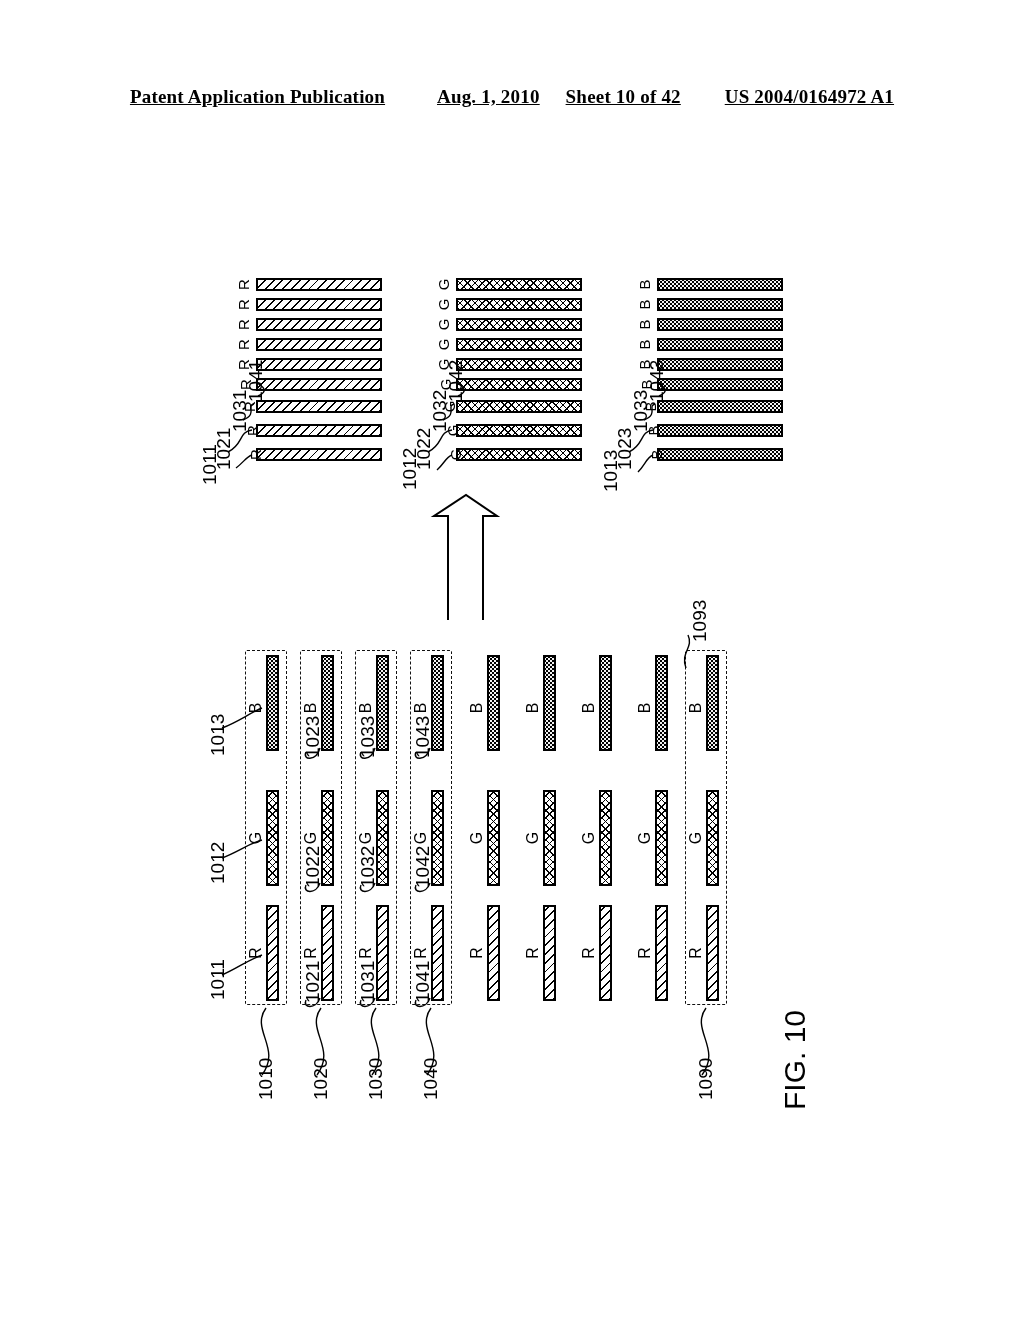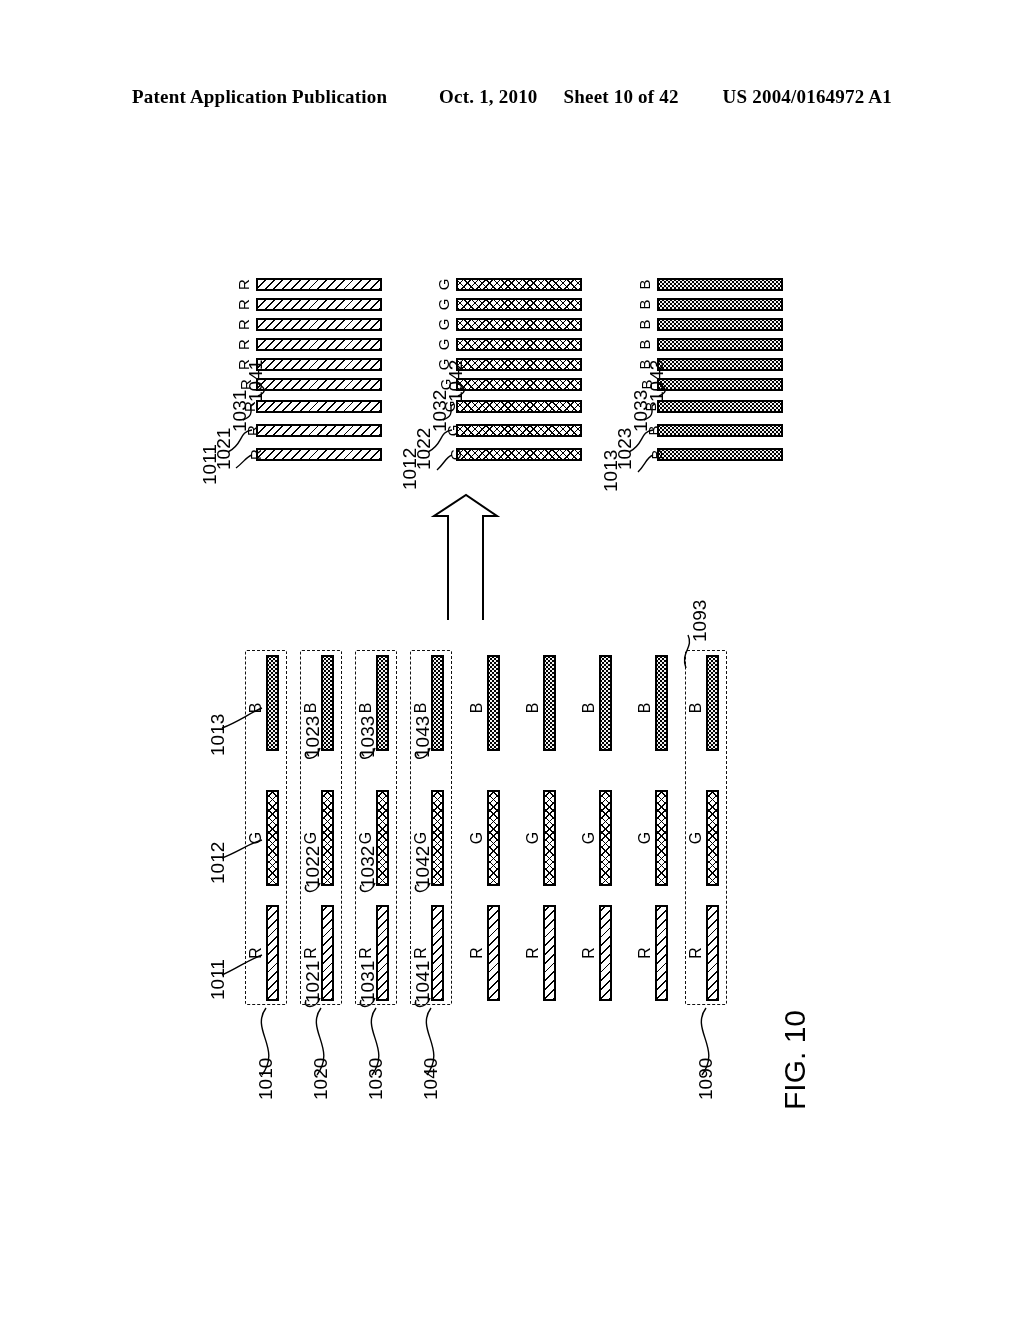"Patent Application Publication" #pub-header .seg { text-decoration: none -> underline }
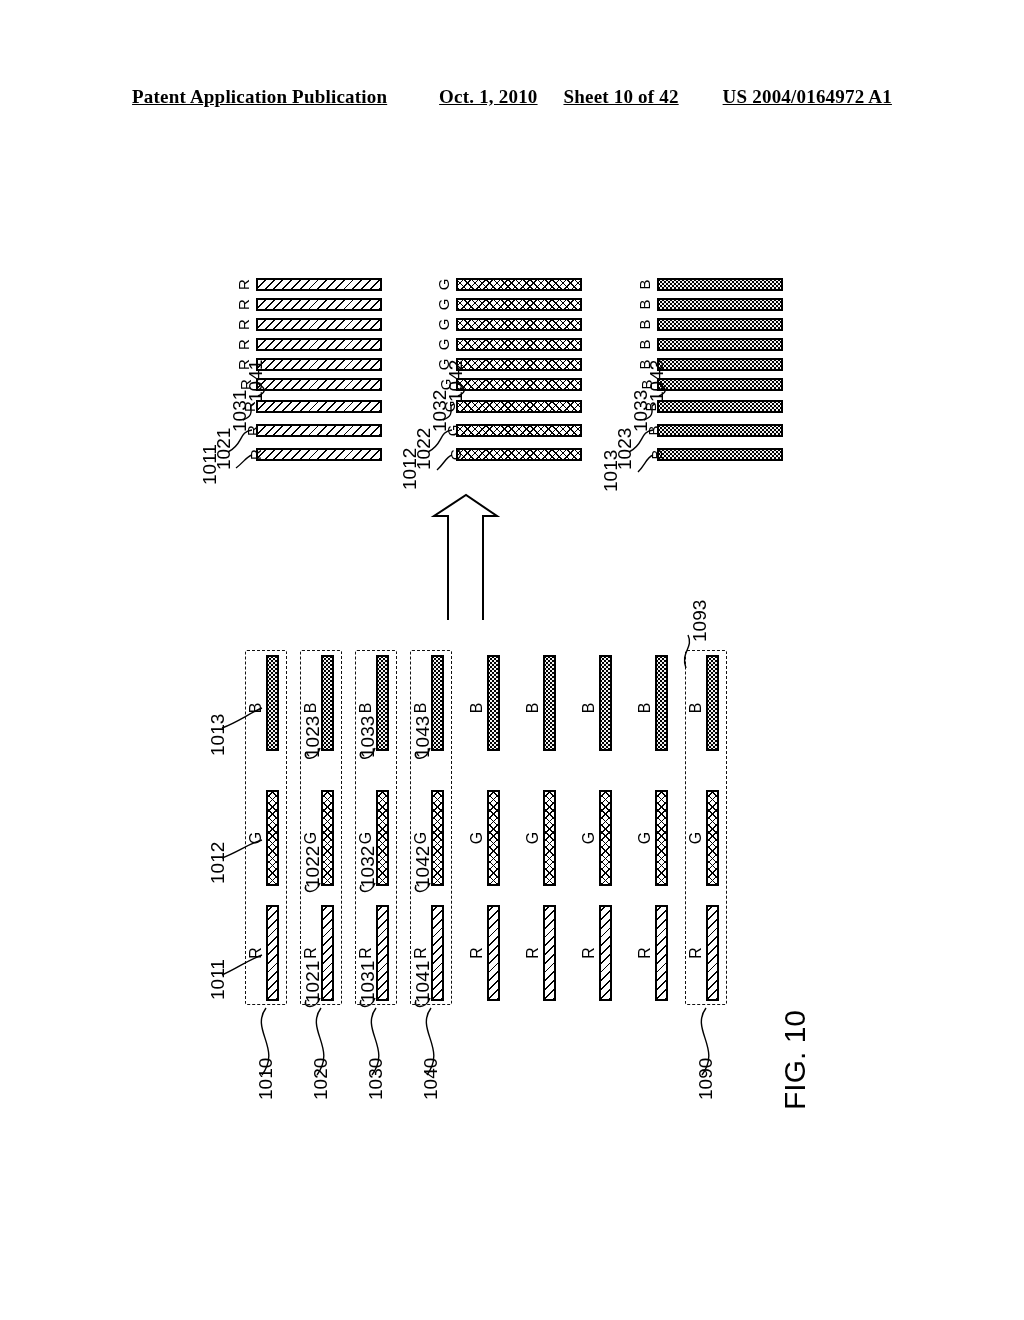"Oct. 1, 2010" span.seg { text: Oct -> Aug }
